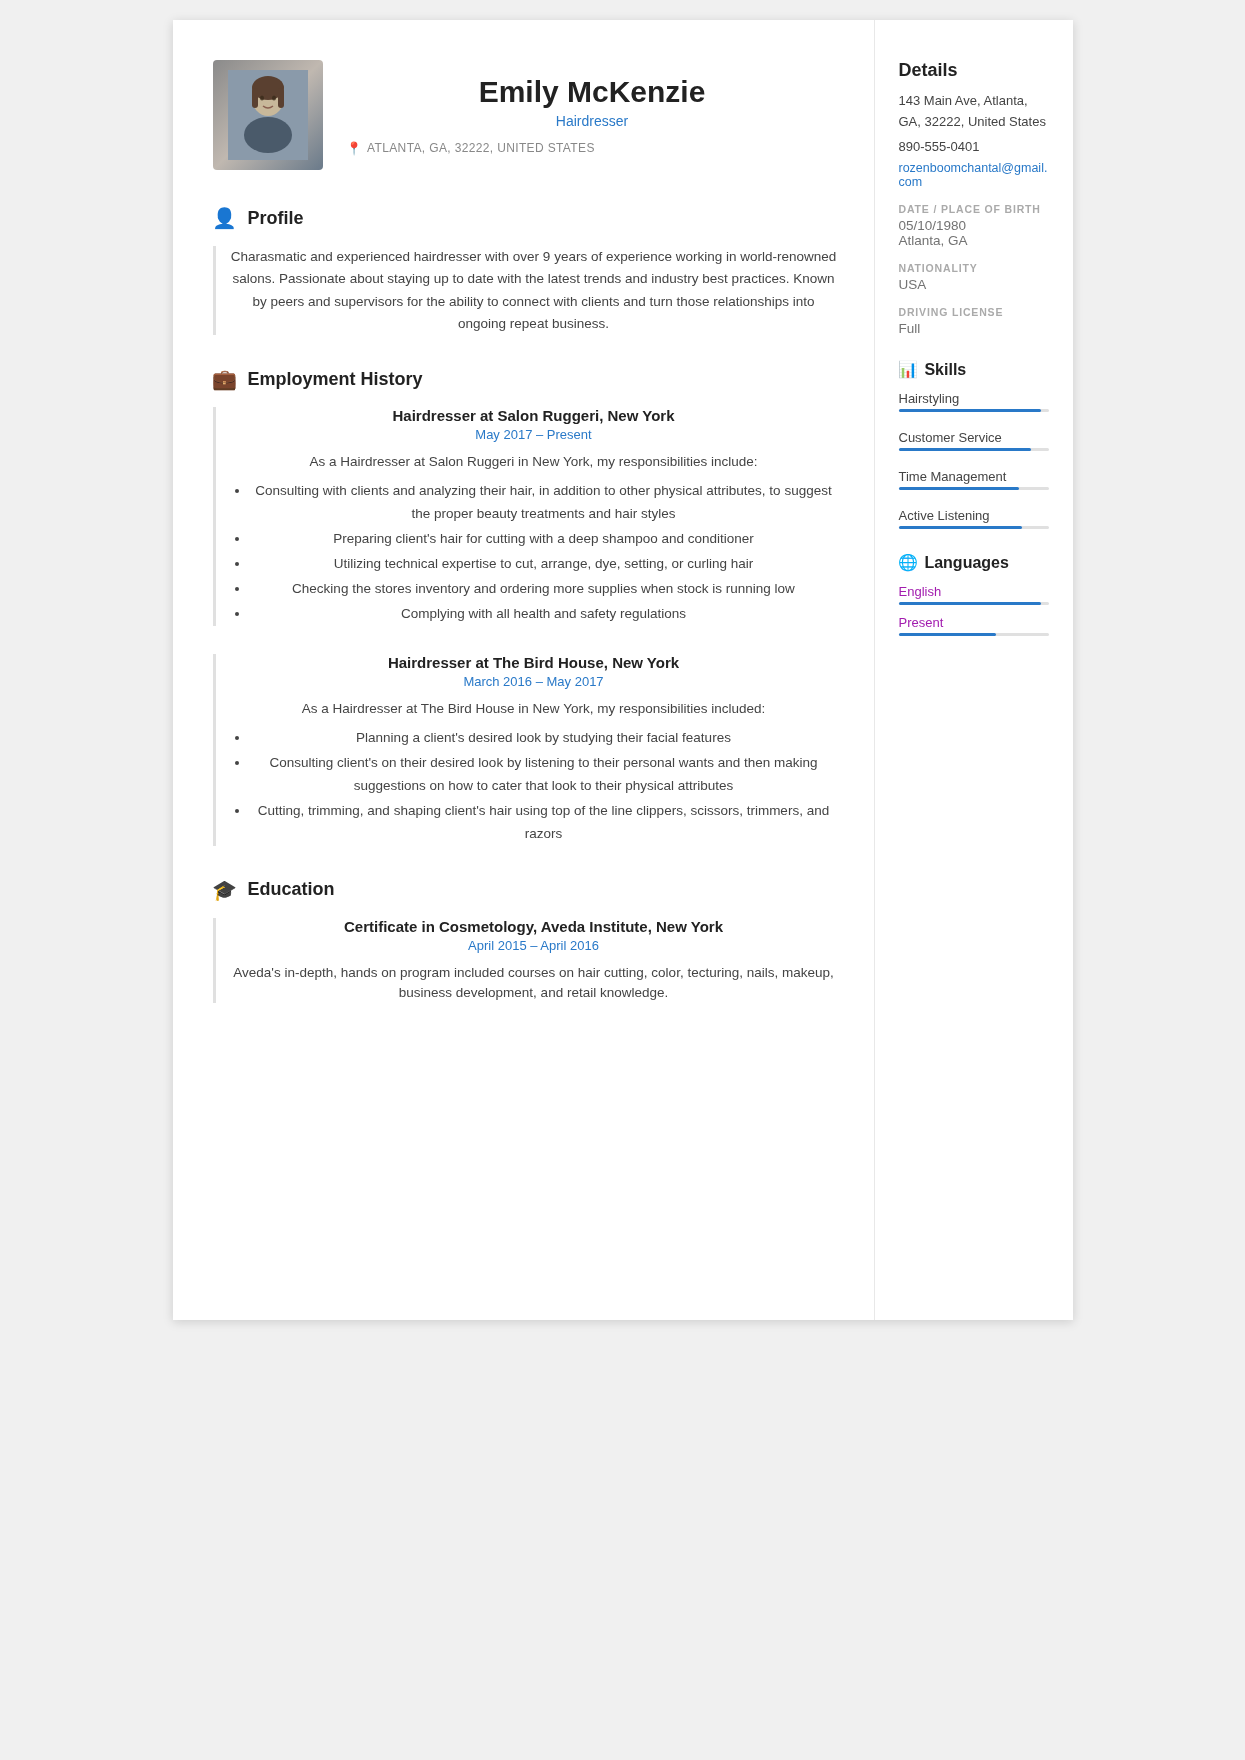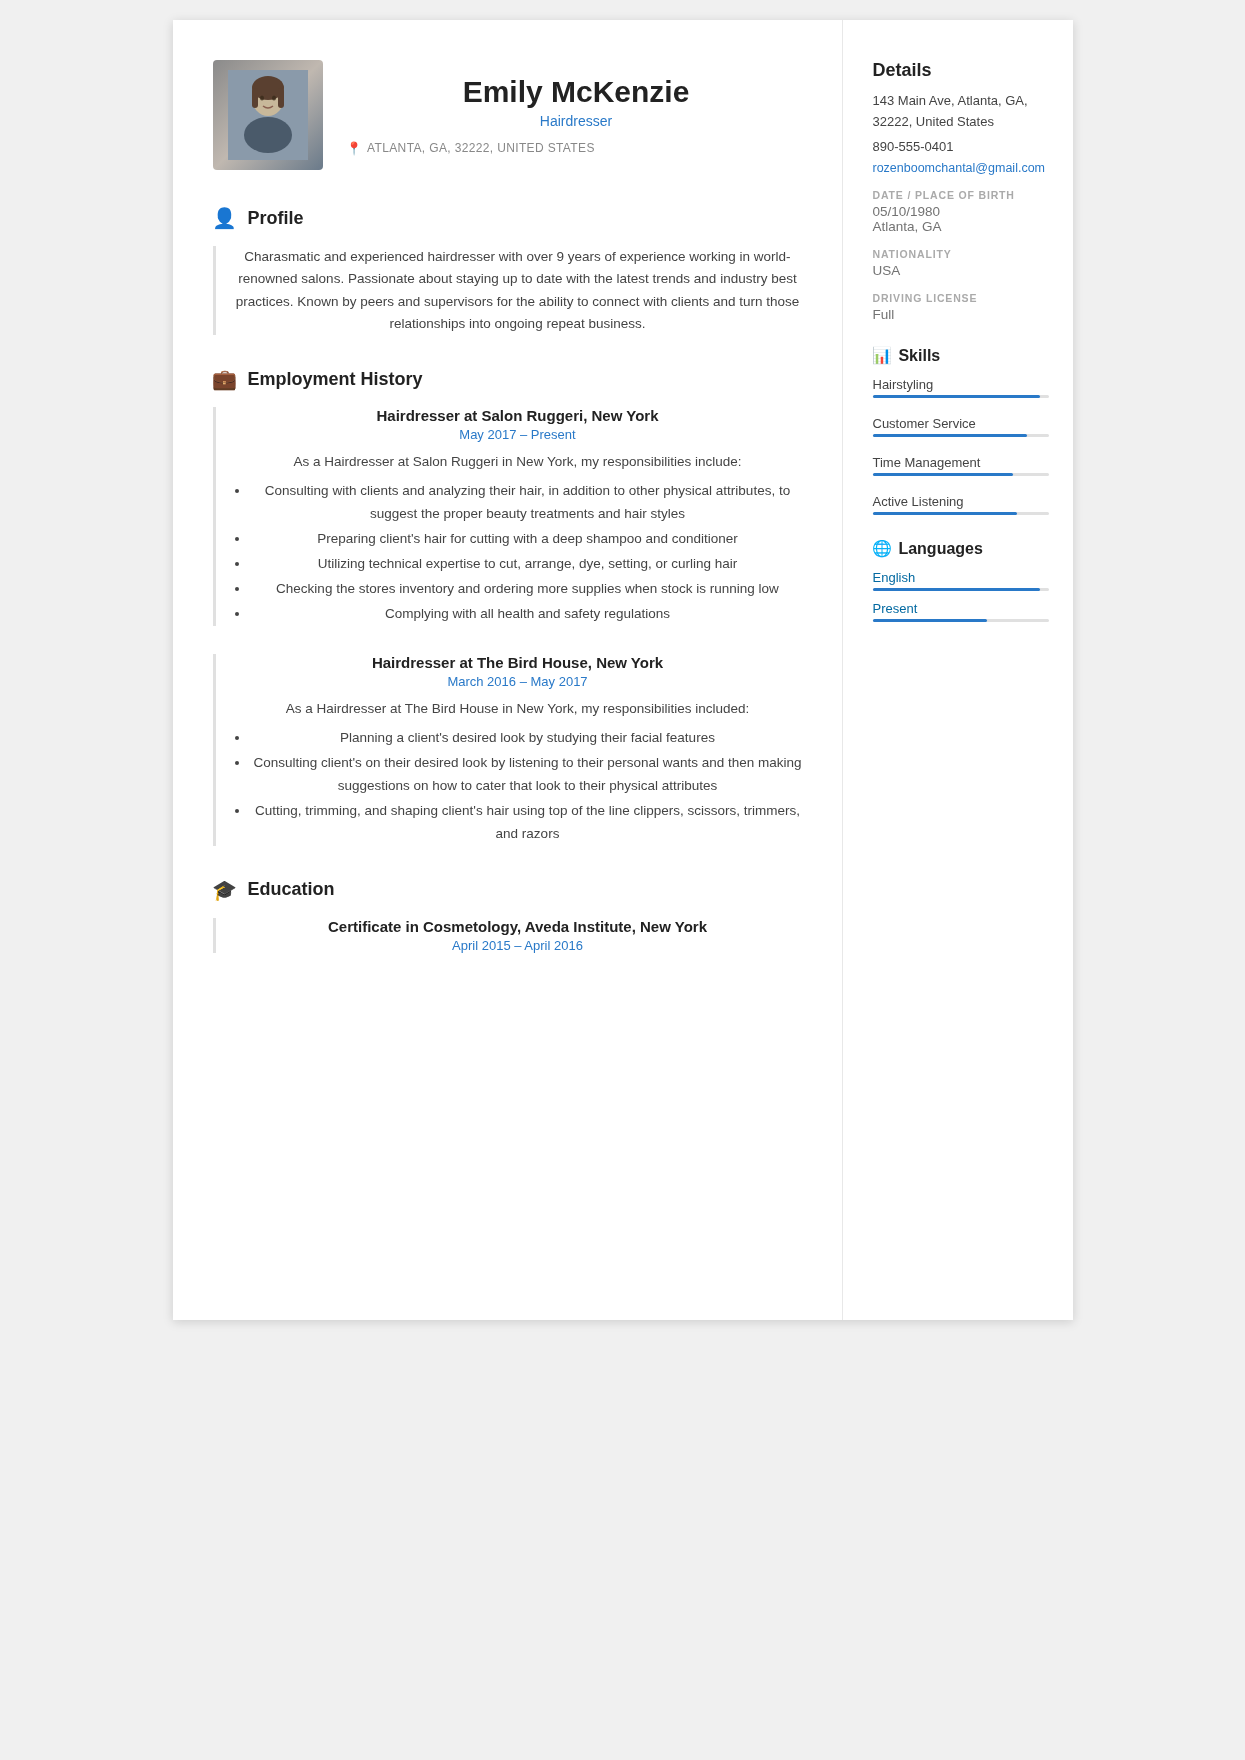"Details" .right-column { padding: 40px 24px 40px 30px -> 40px 24px 40px 24px; width: 230px -> 198px }
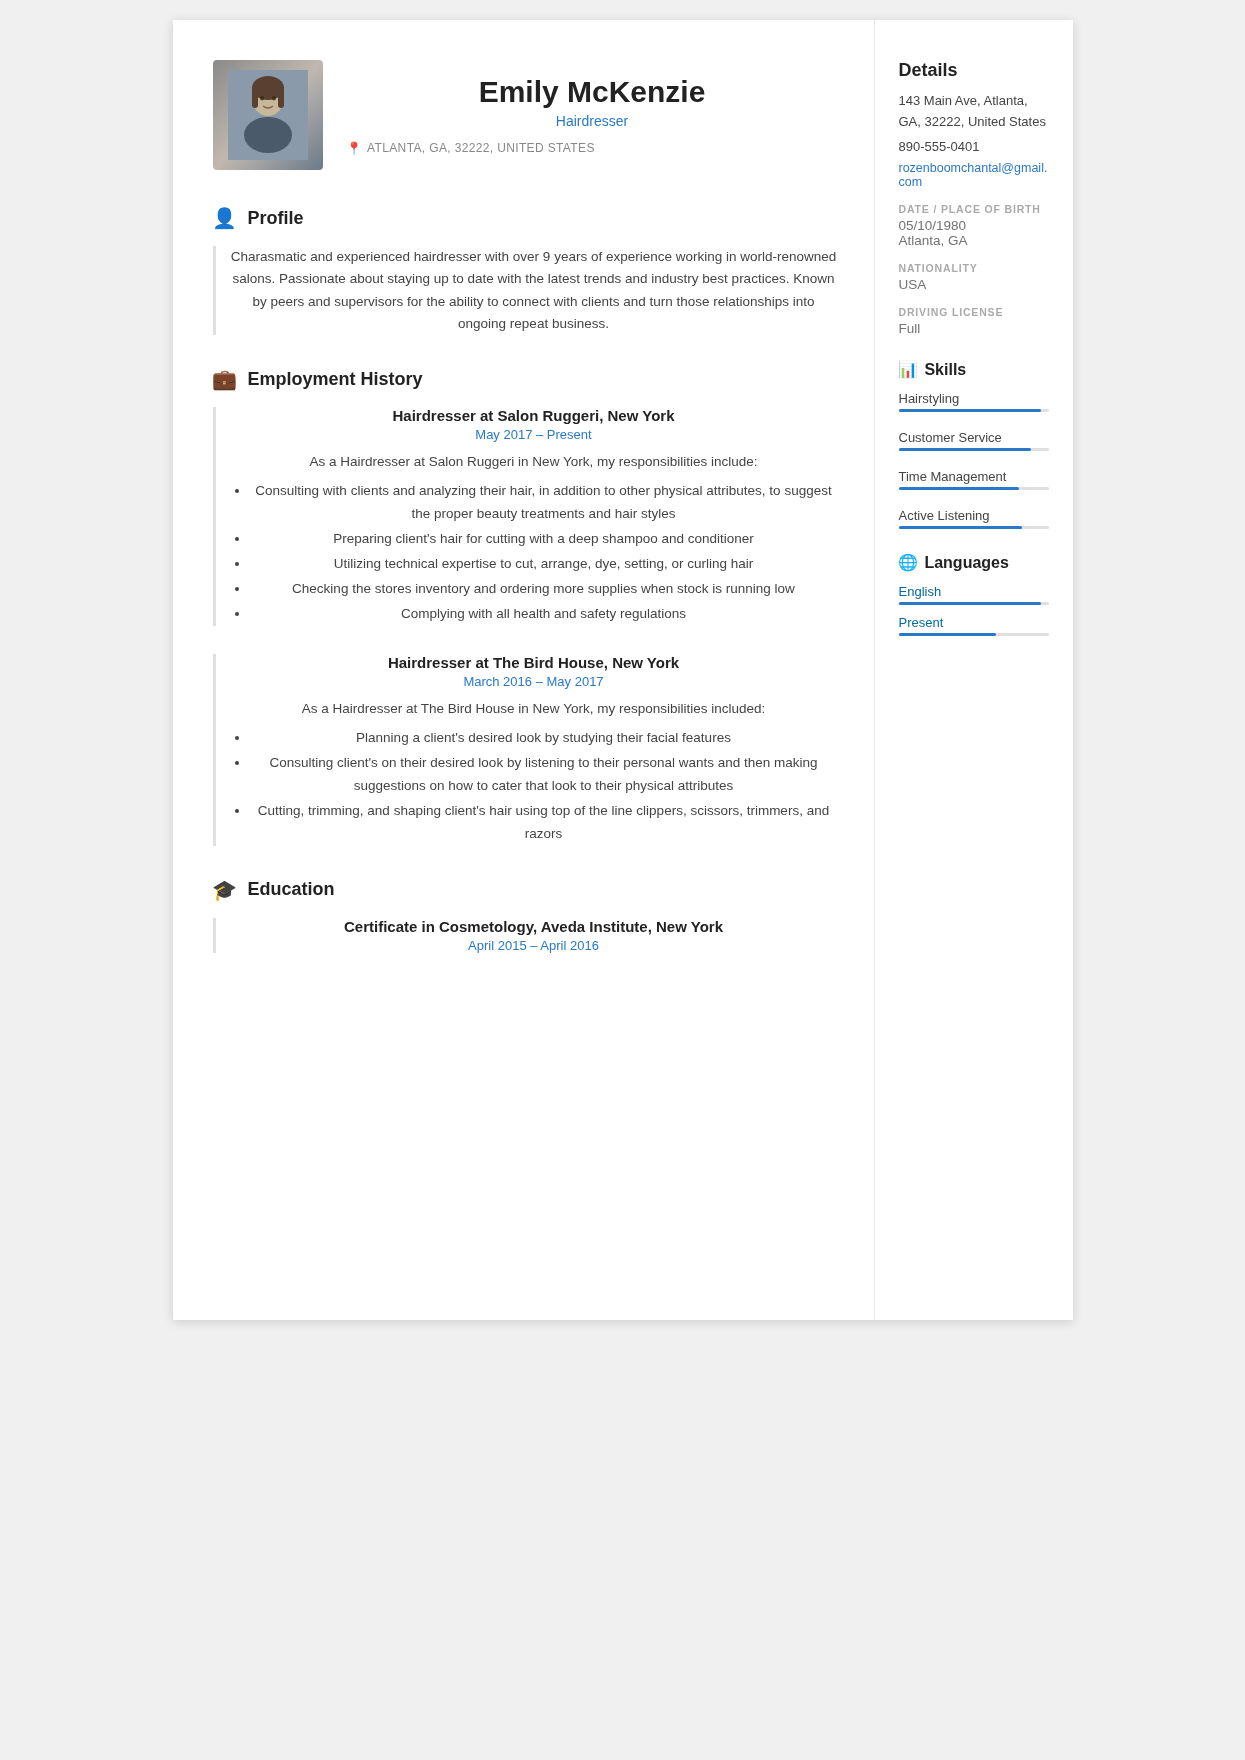"English" .lang-name { color: #0369a1 -> #a21caf }
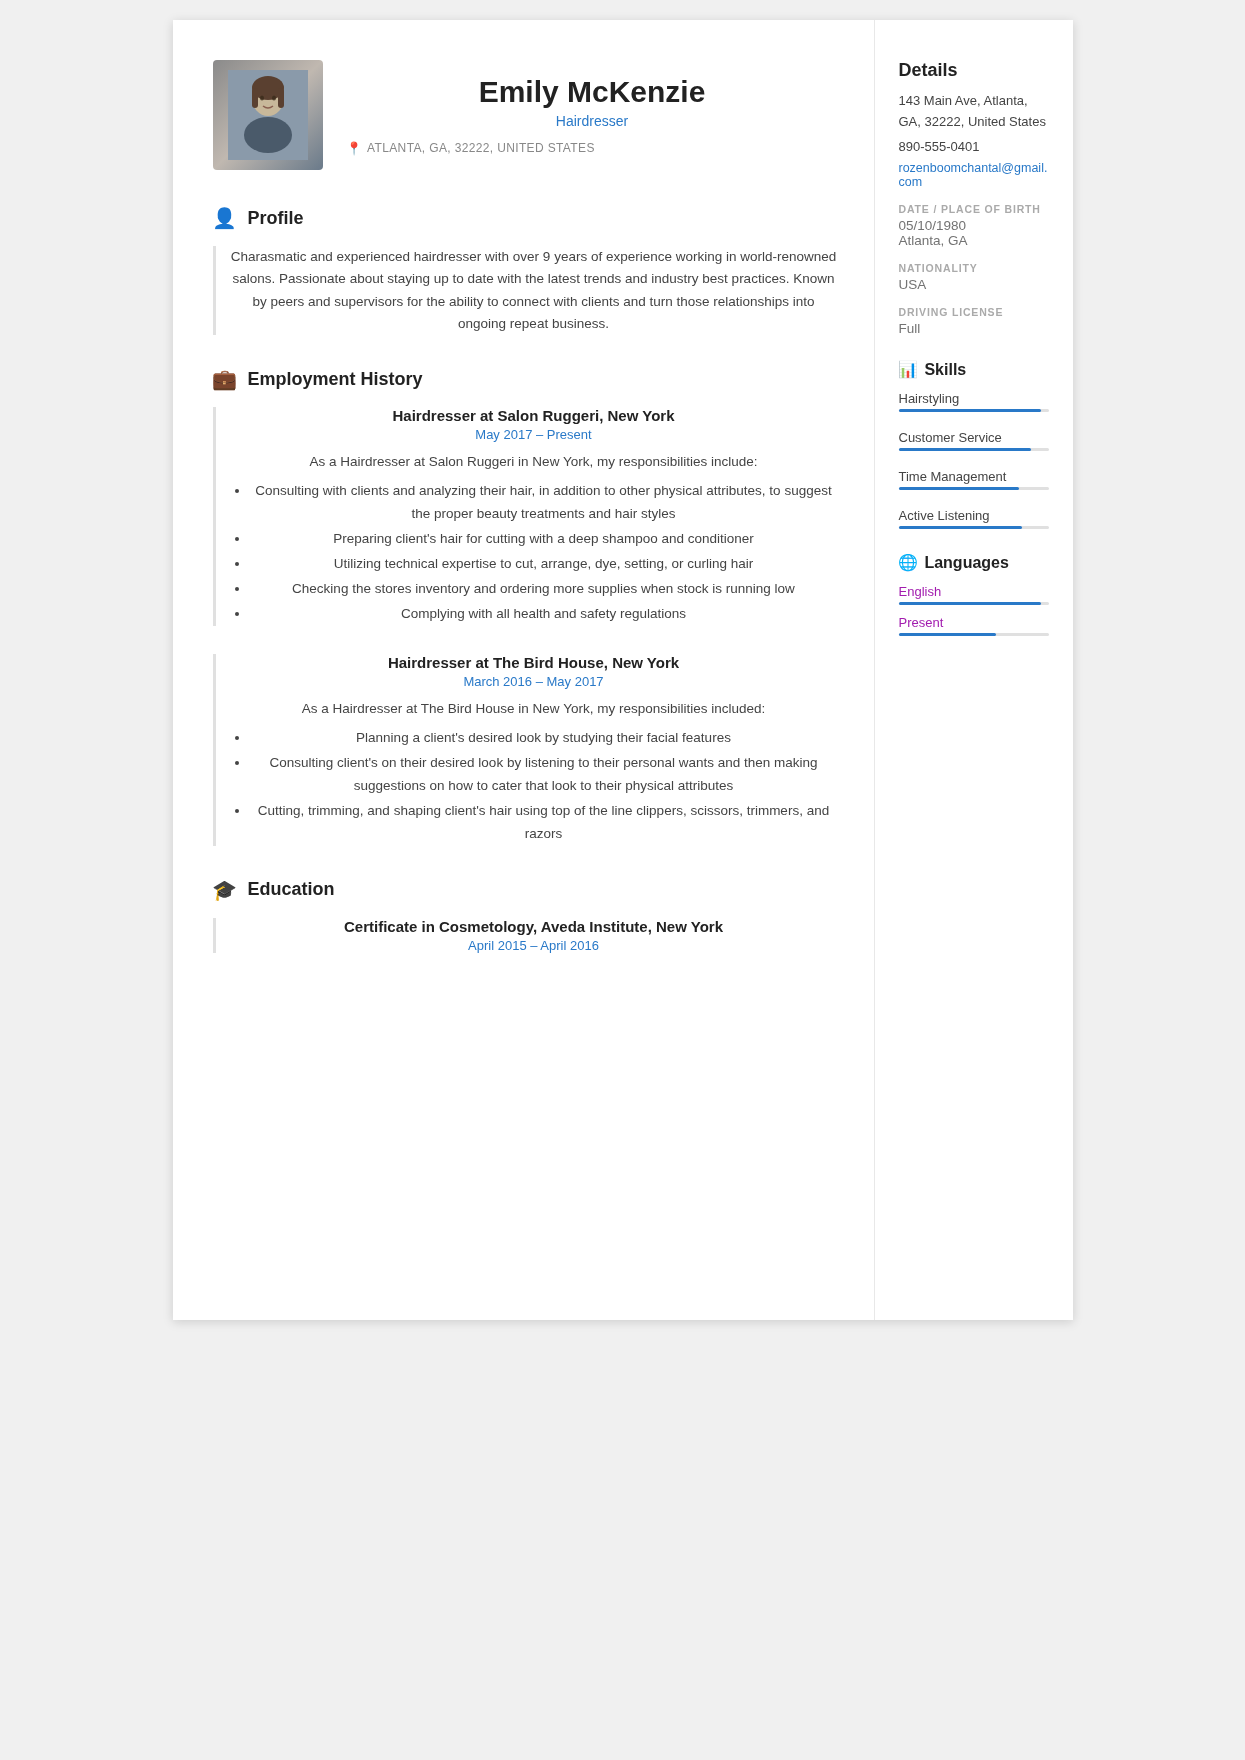"Aveda's in-depth, hands on program" p.entry-intro { html: none -> <p>Aveda's in-depth, hands on program included courses on hair cutting, color, tecturing, nails, makeup, business development, and retail knowledge.</p> }
